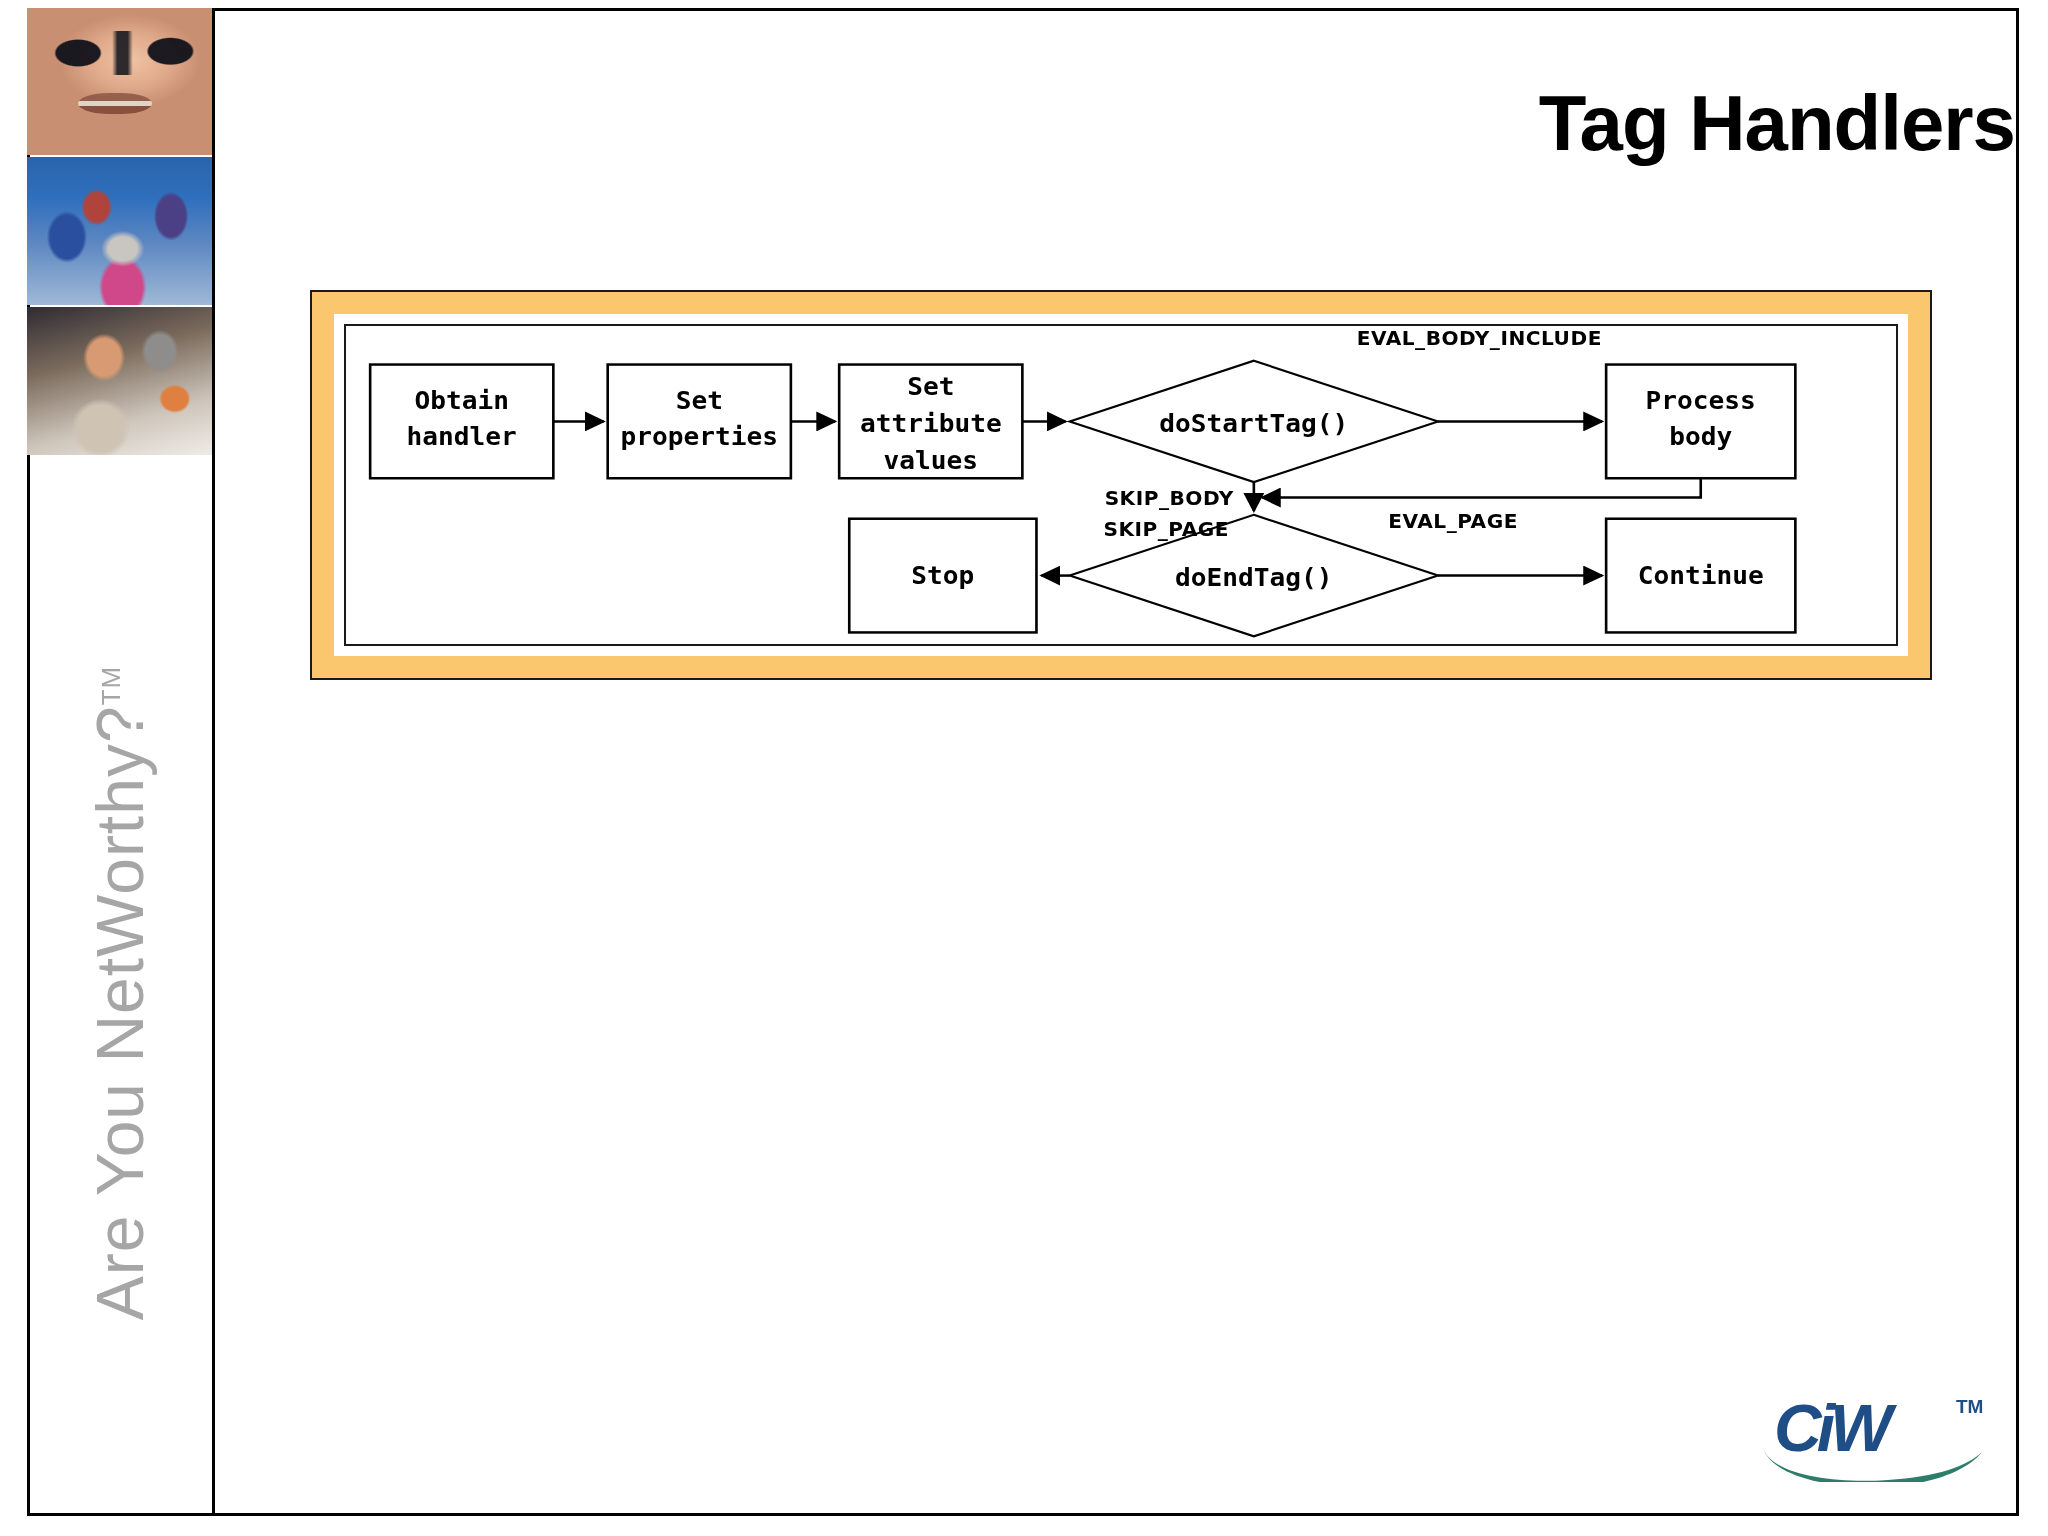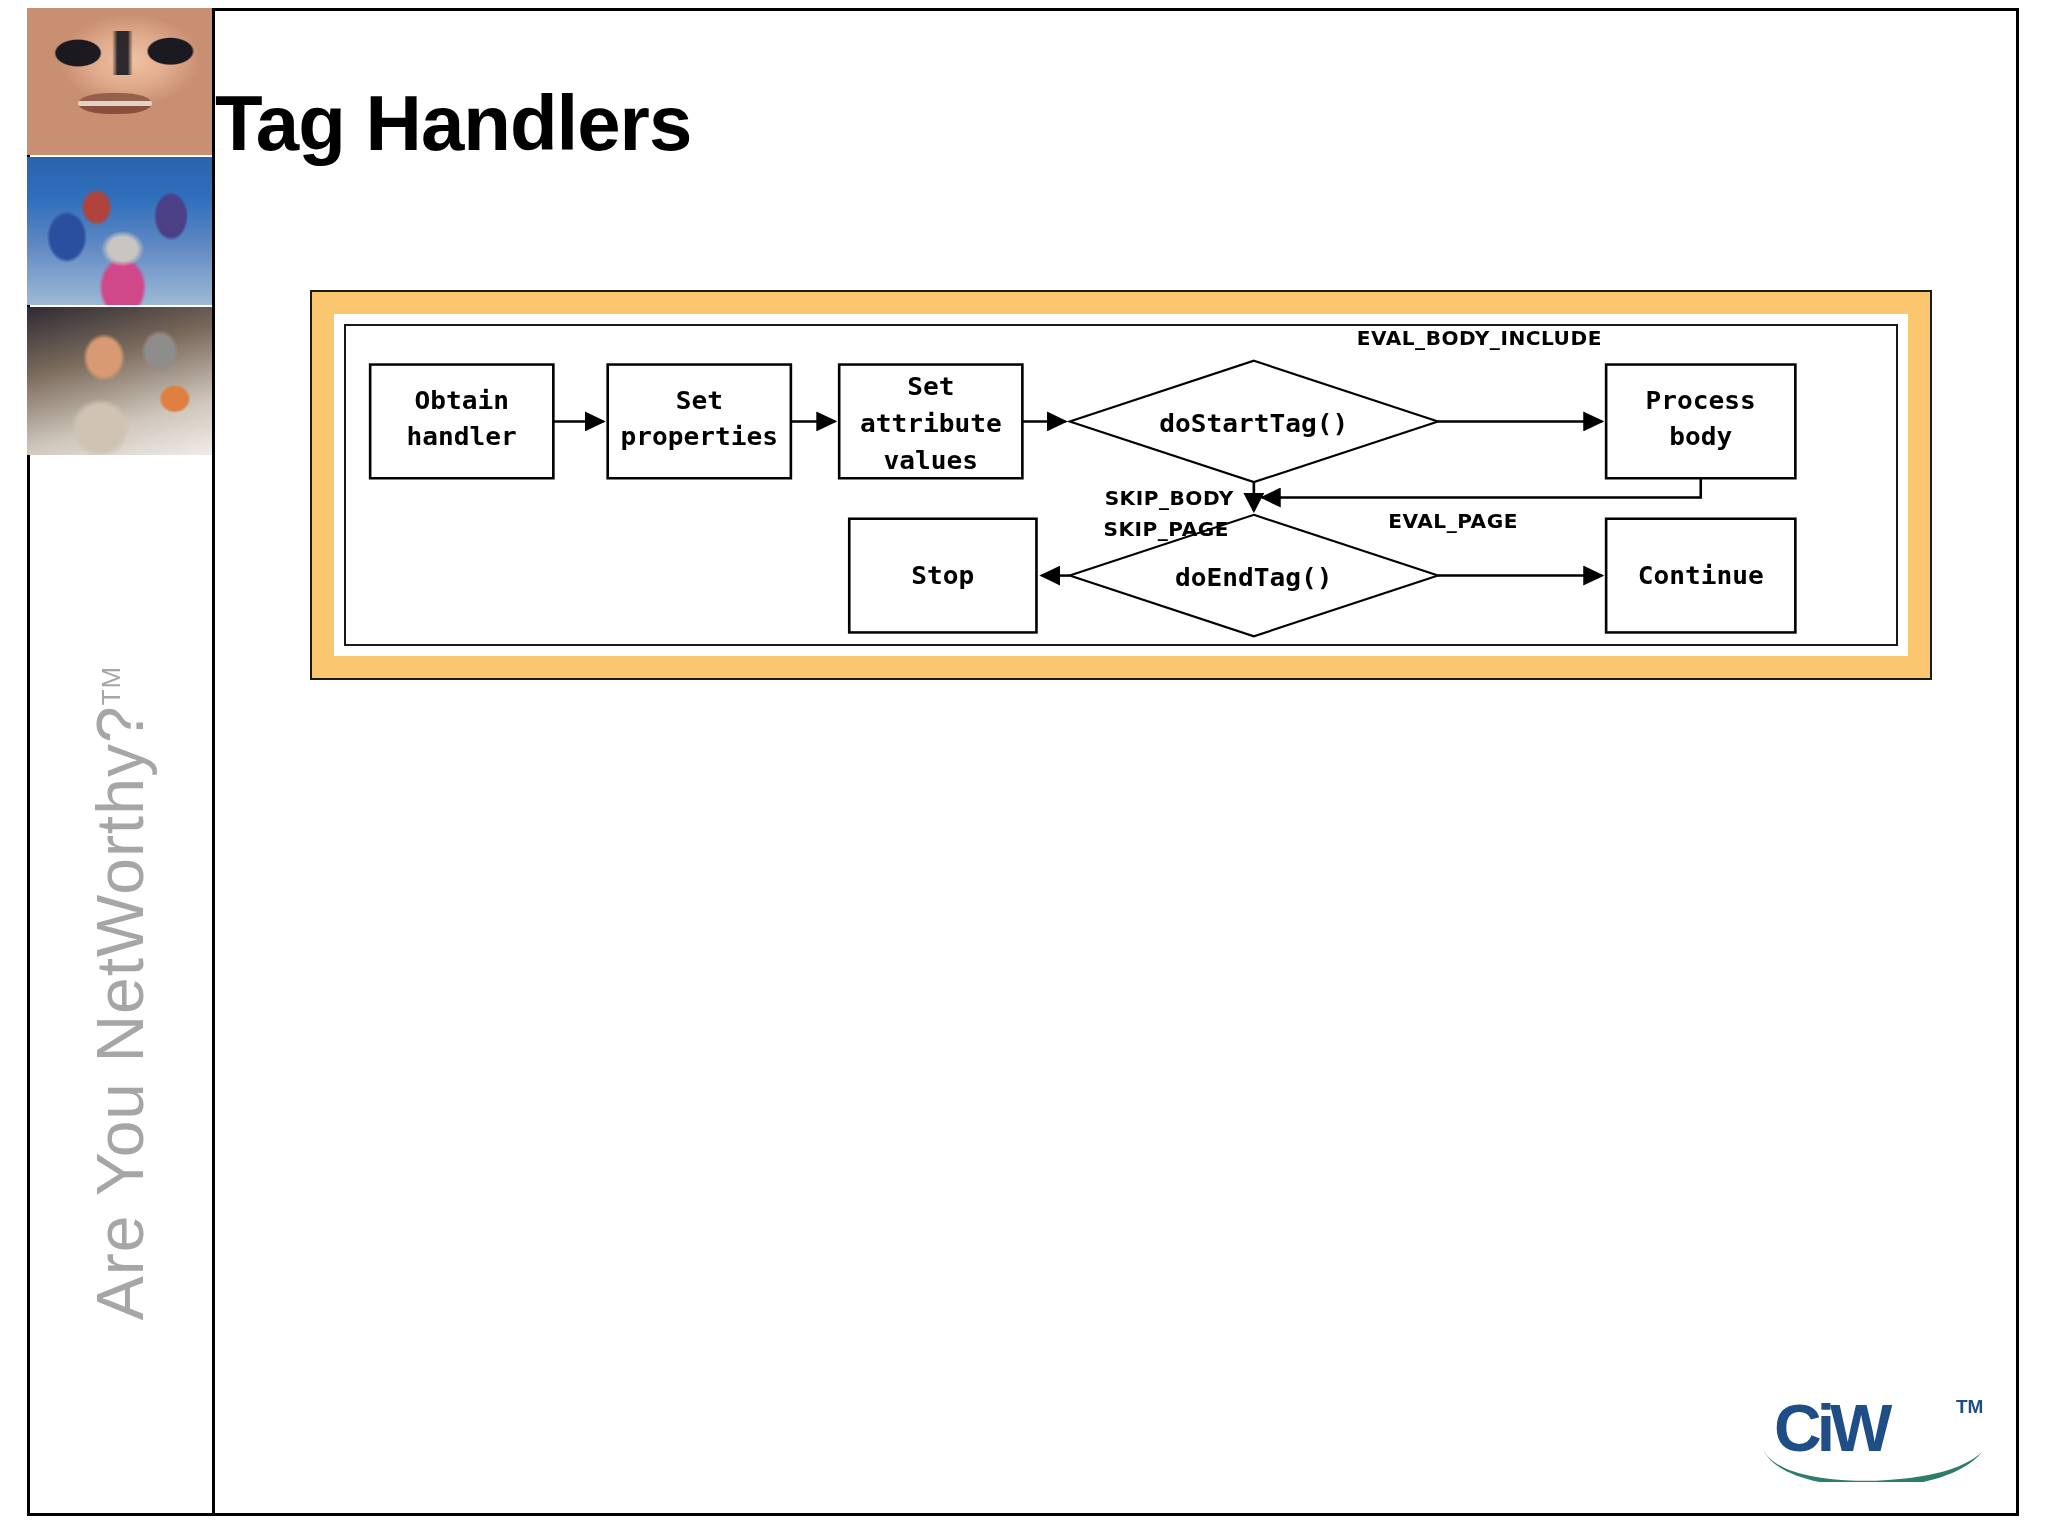"Tag Handlers" .slide-title { text-align: left -> right }
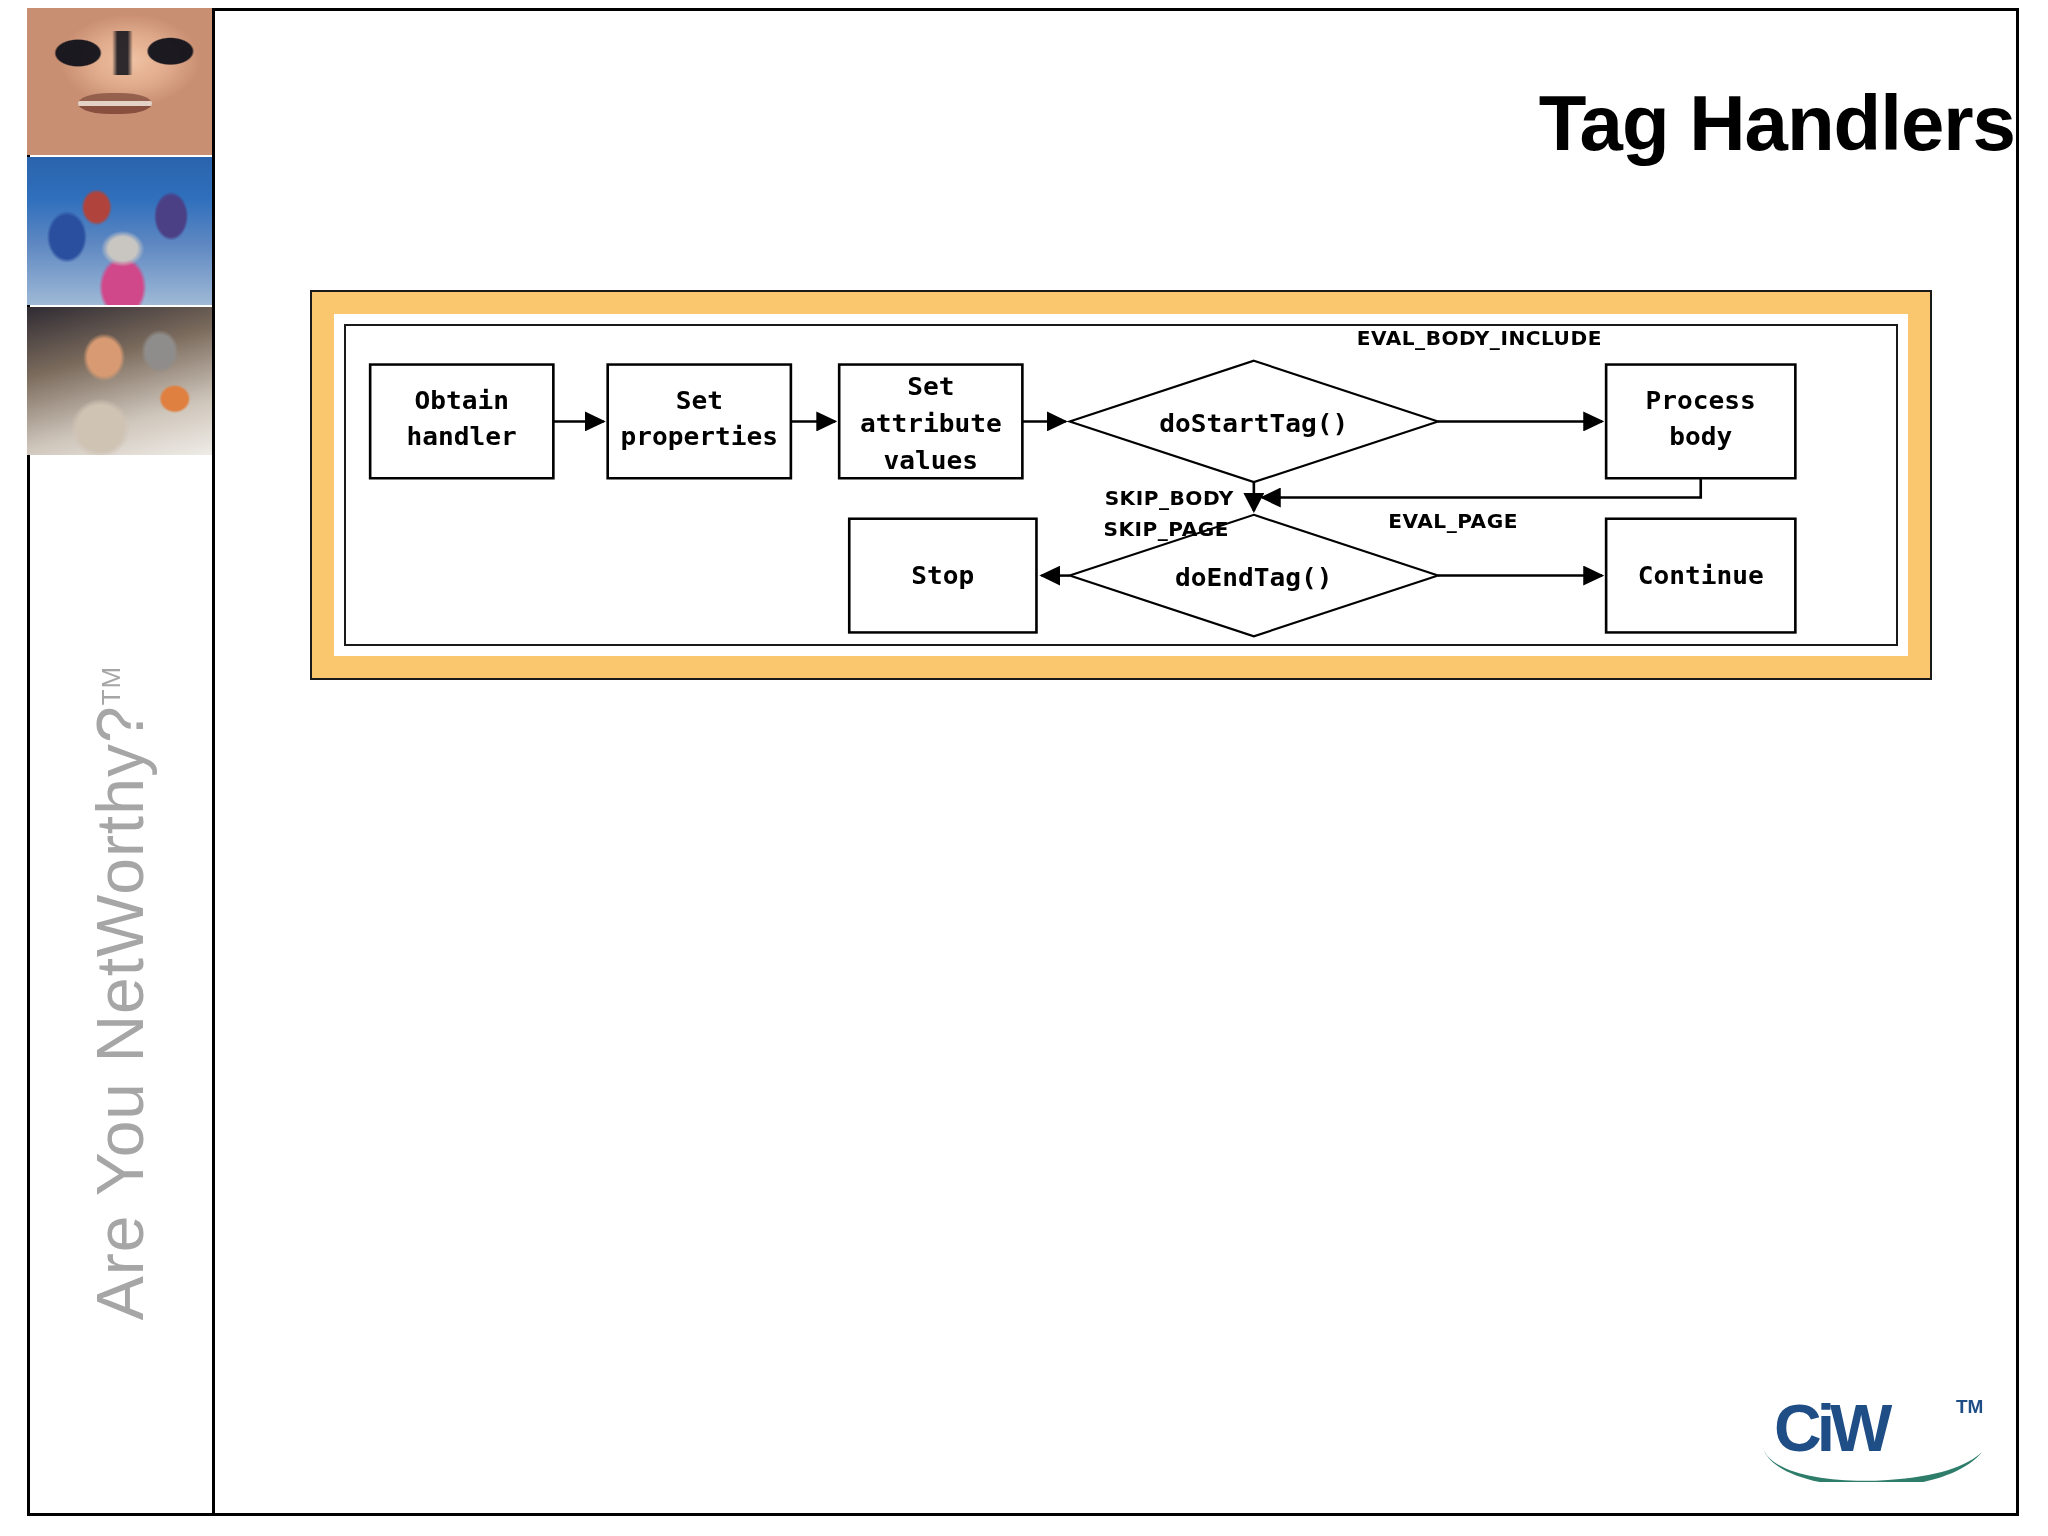"CiW" .ciw-text { font-style: none -> italic }
